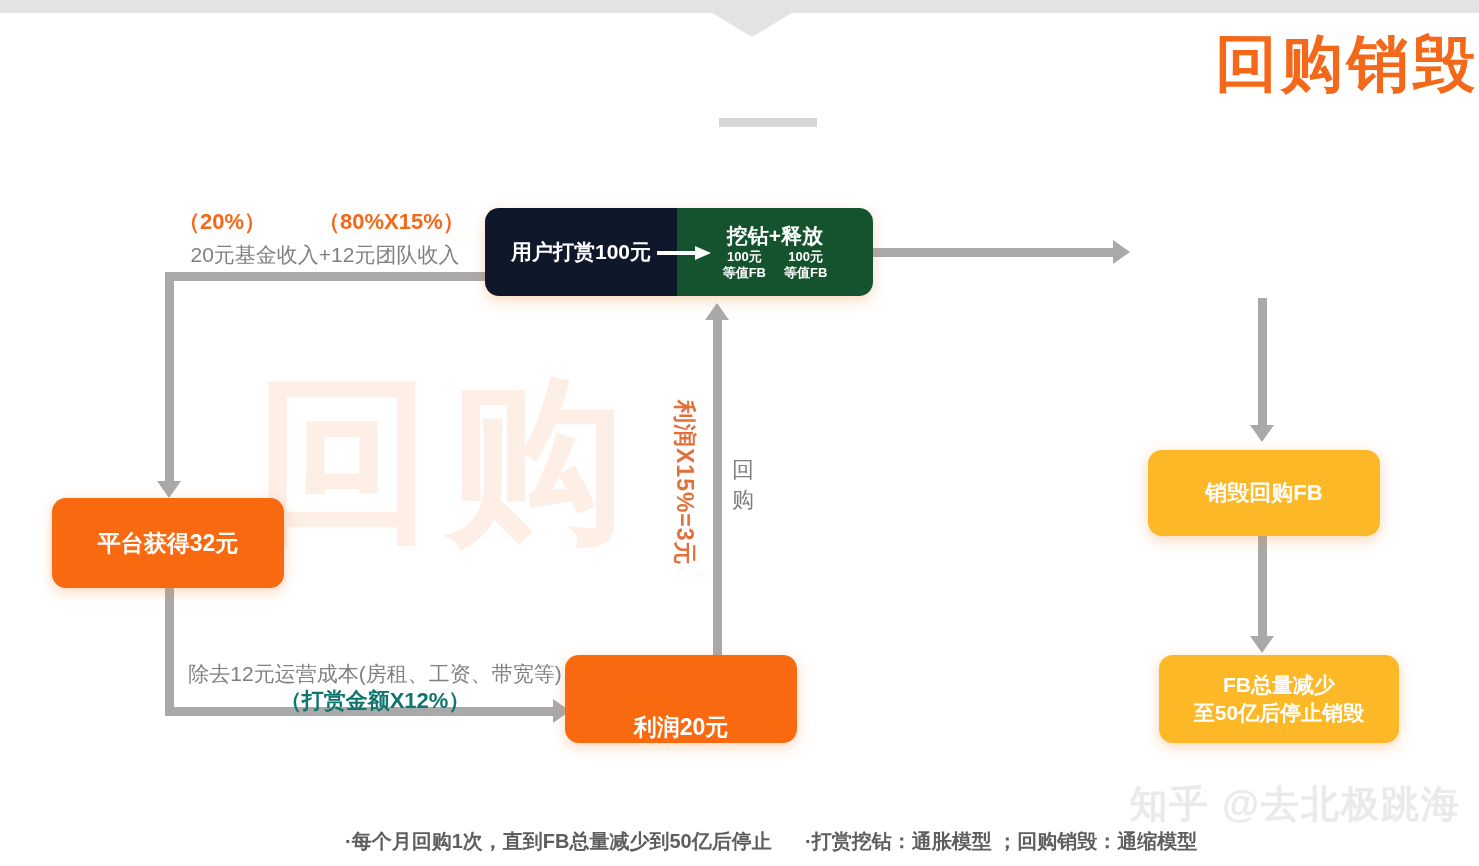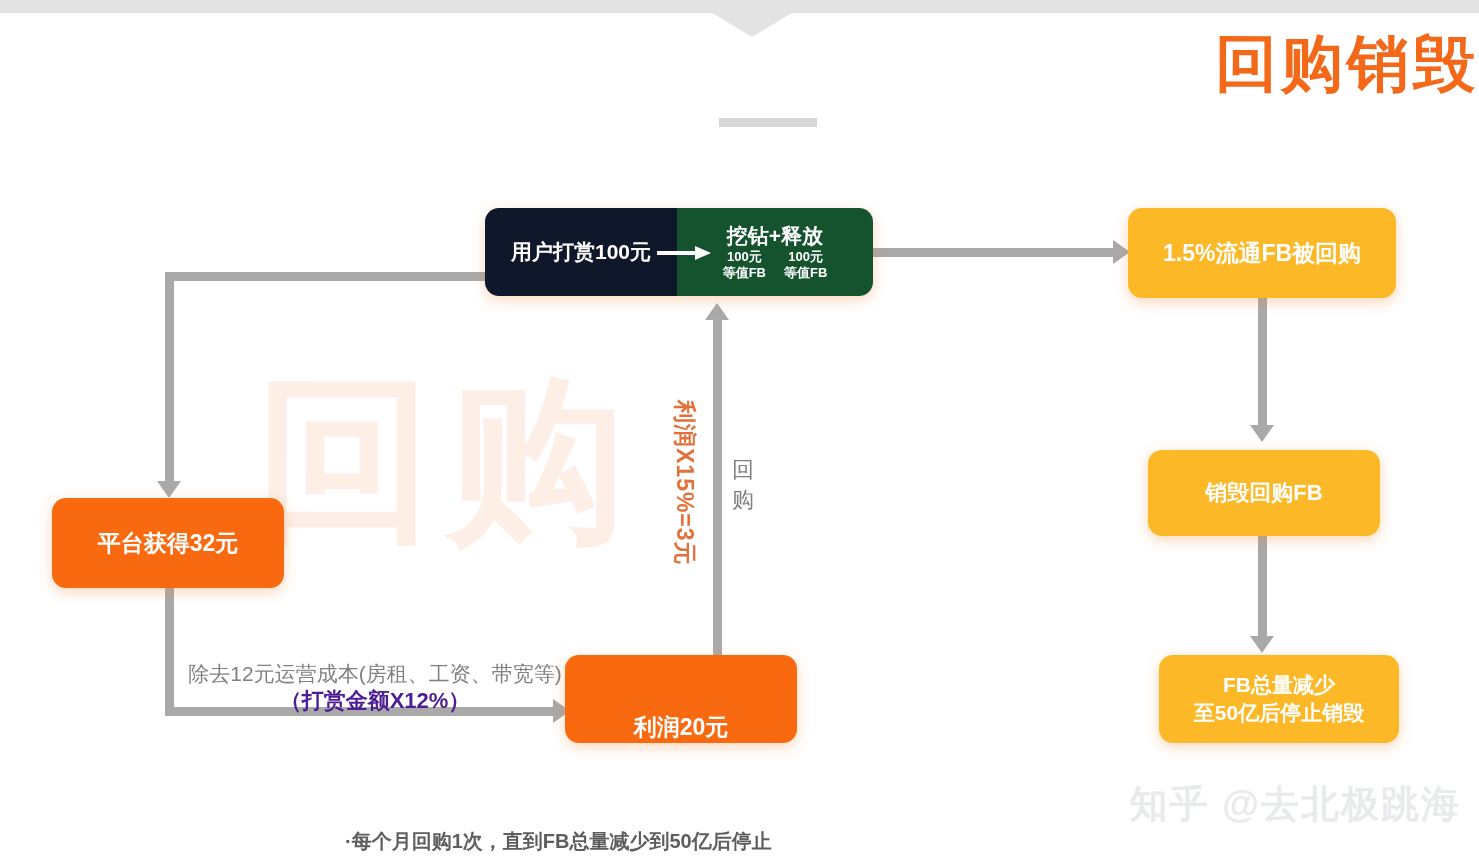"（20%）" div.anno-pct-row { html: none -> <div> <span>（20%）</span> <span>（80%X15%）</span> </div> }
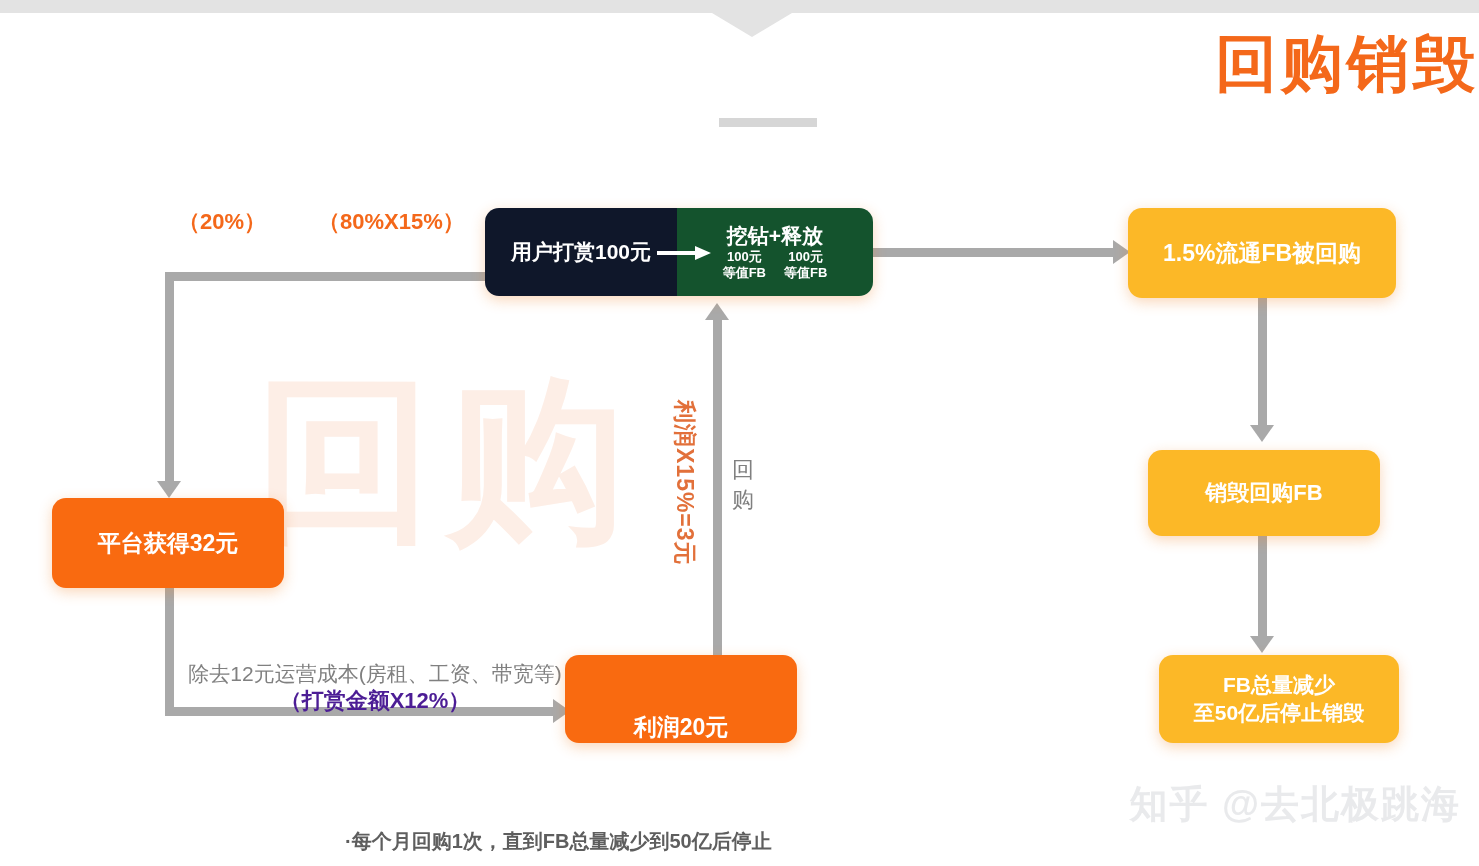"20元基金收入+12元团队收入" div.anno { html: none -> <div> <span>20元基金收入+12元团队收入</span> </div> }
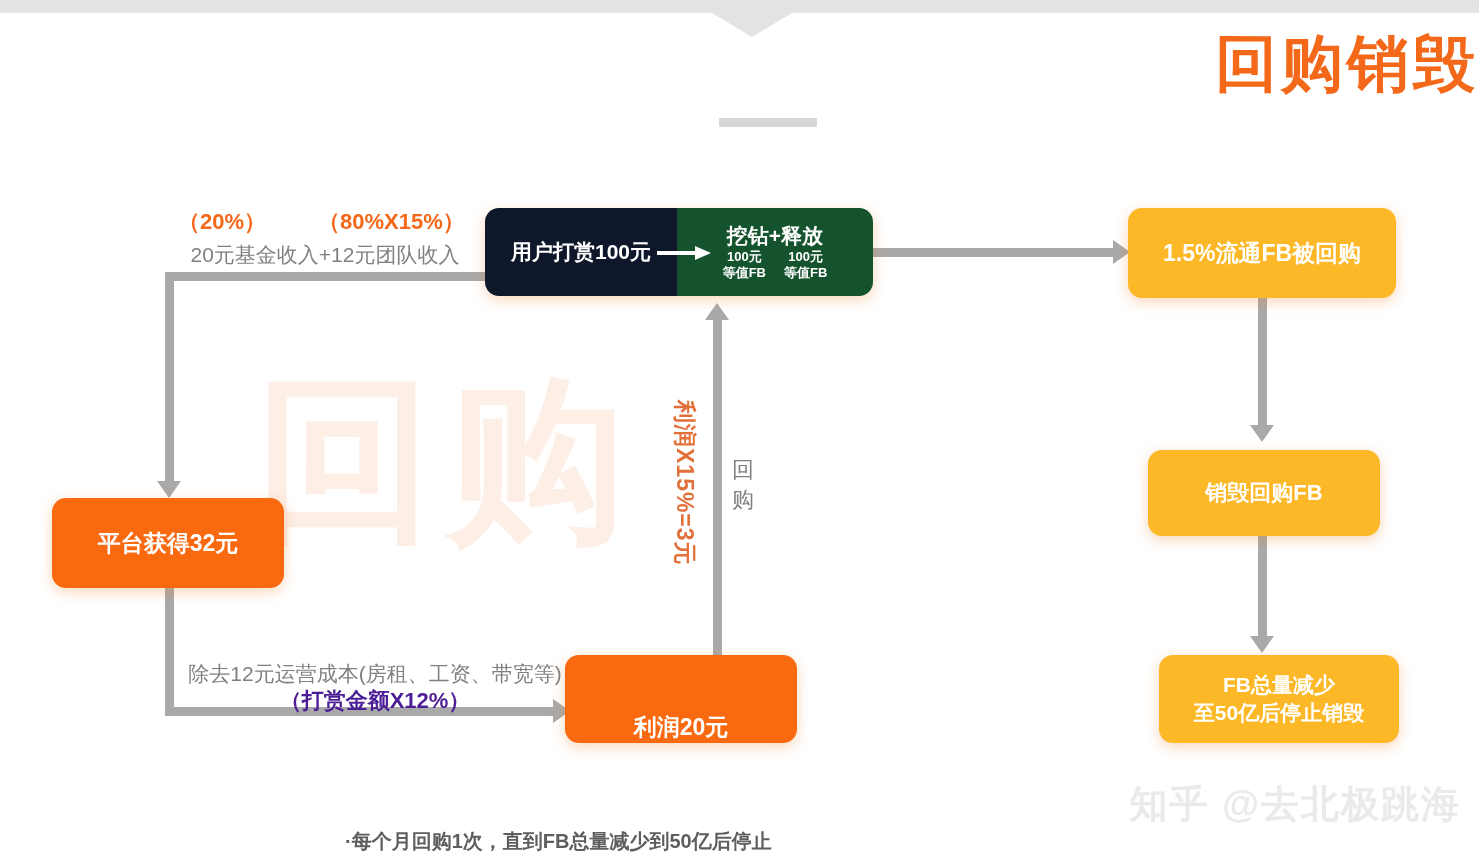"1.5%流通FB被回购" div.node { html: <div> <span>1.5%流通FB被回购</span> </div> -> none }
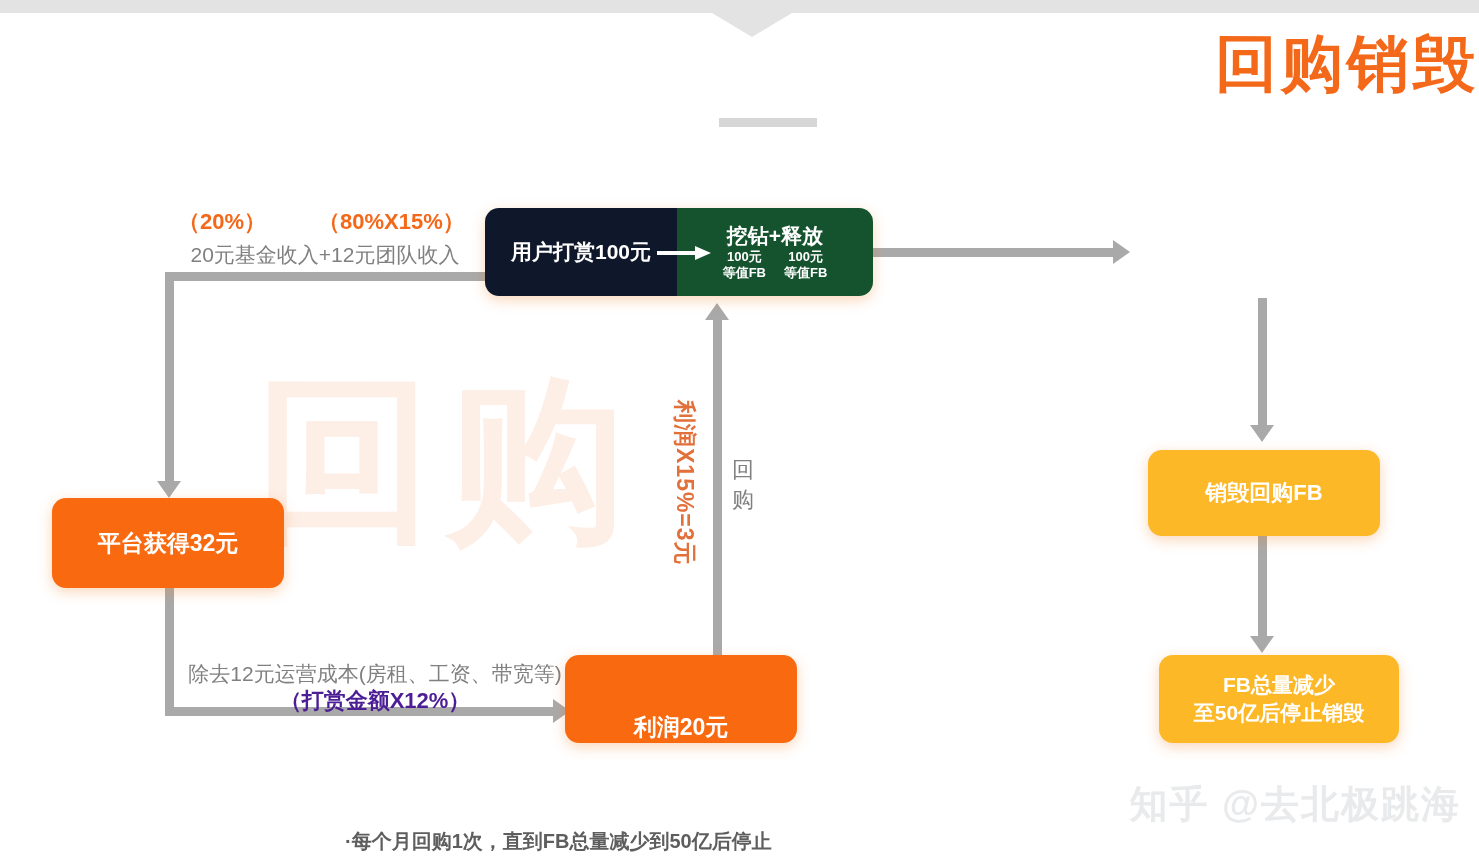"（打赏金额X12%）" .anno .pct { color: #4c1d95 -> #0f766e }
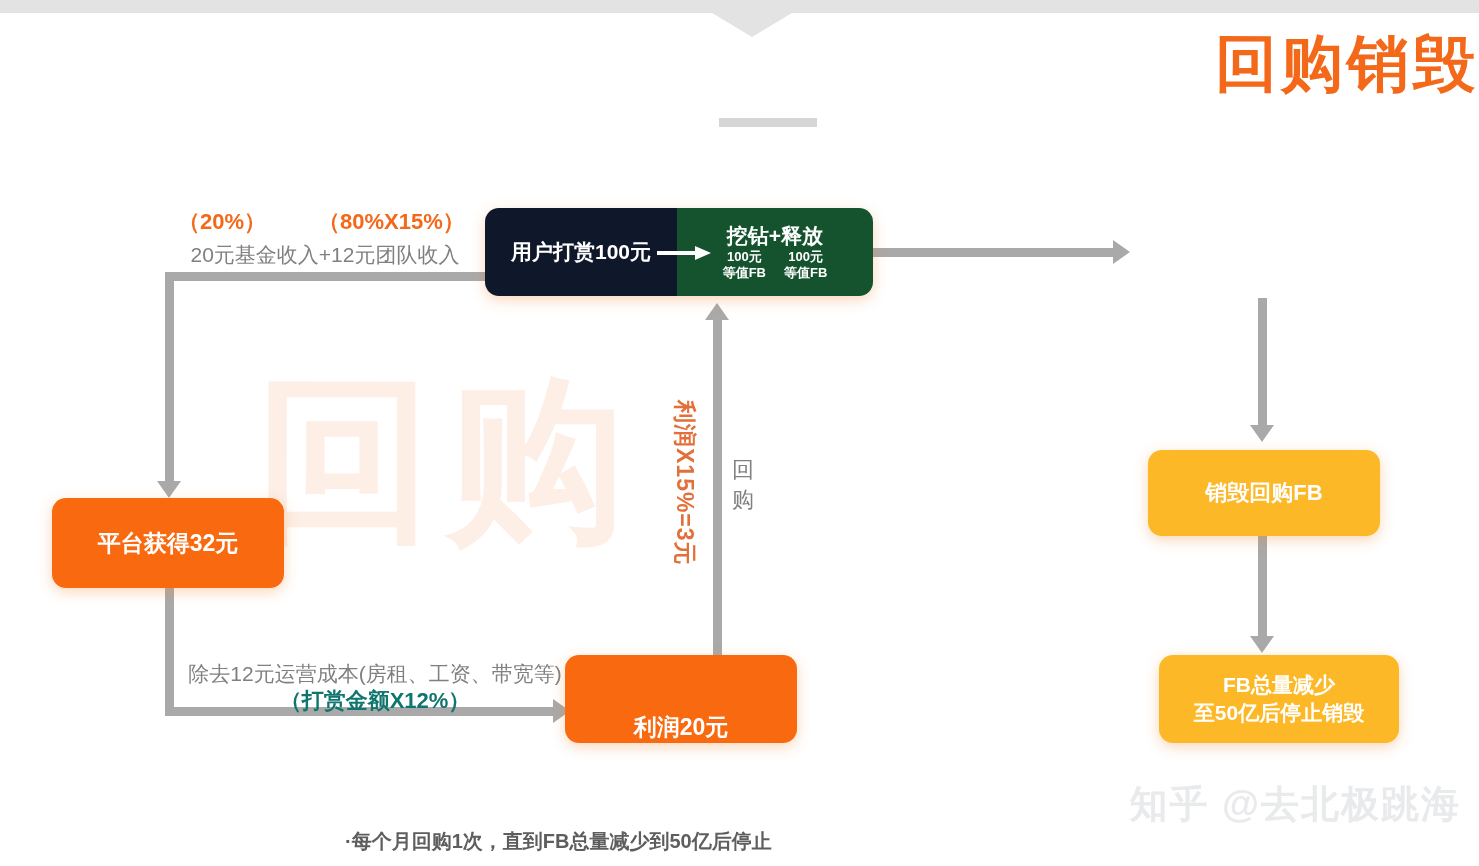"·打赏挖钻：通胀模型 ；回购销毁：通缩模型" div.footer-item { html: none -> <div>·打赏挖钻：通胀模型 ；回购销毁：通缩模型</div> }
